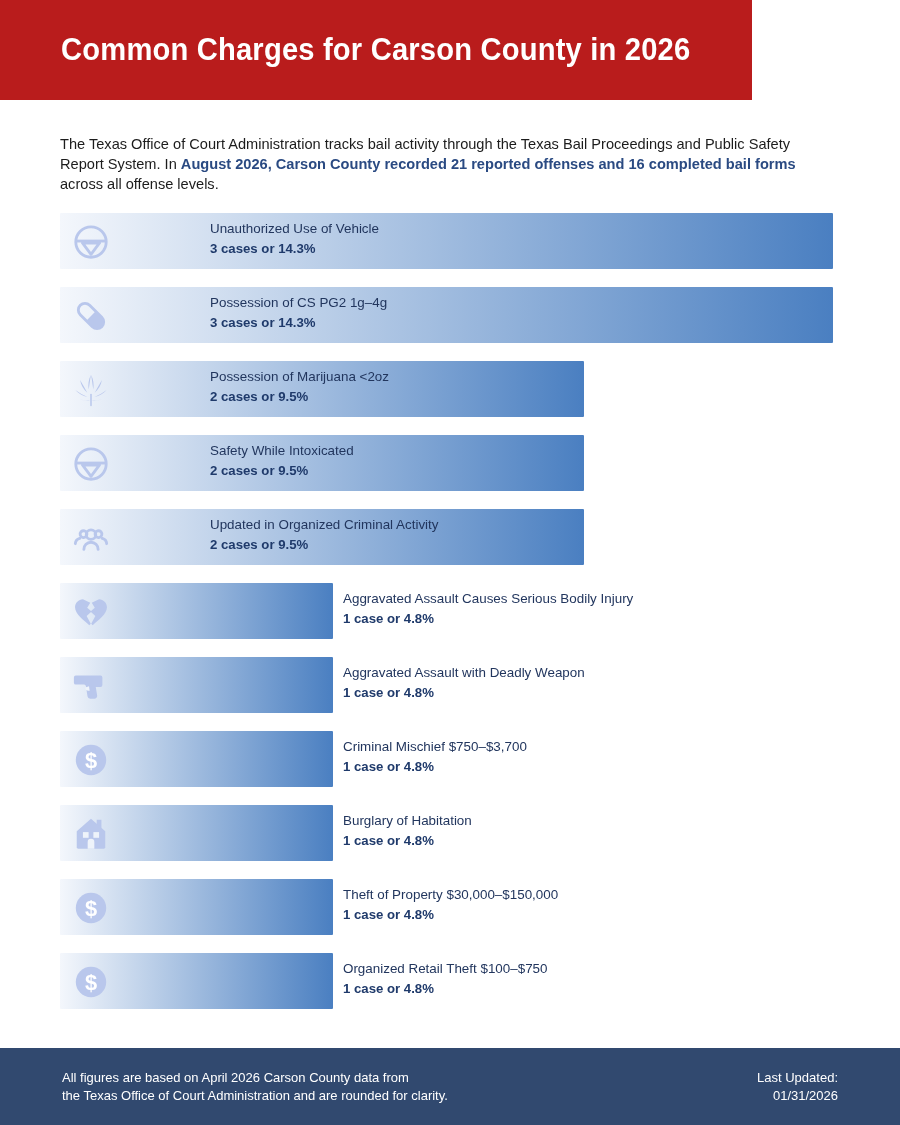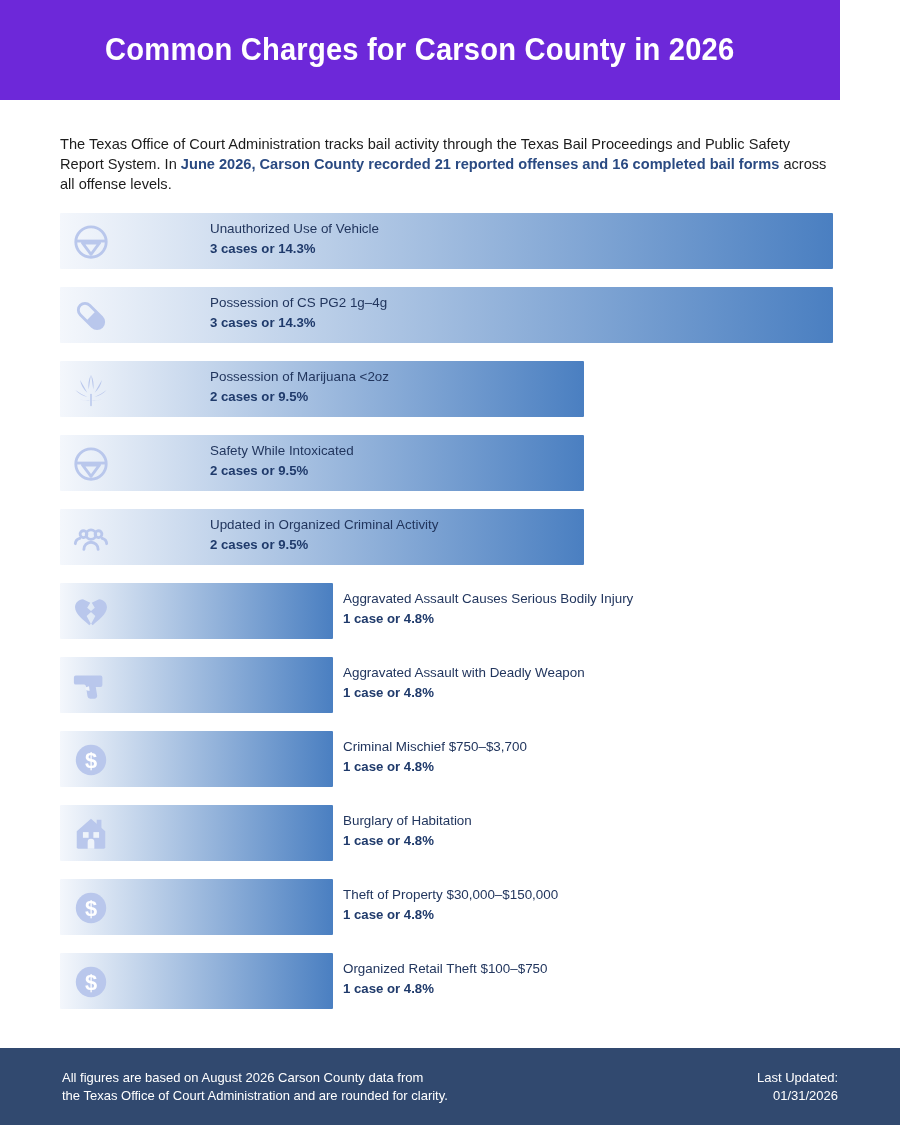"Common Charges for Carson County" .header-band { background: #6d28d9 -> #b91c1c; width: 840px -> 752px }
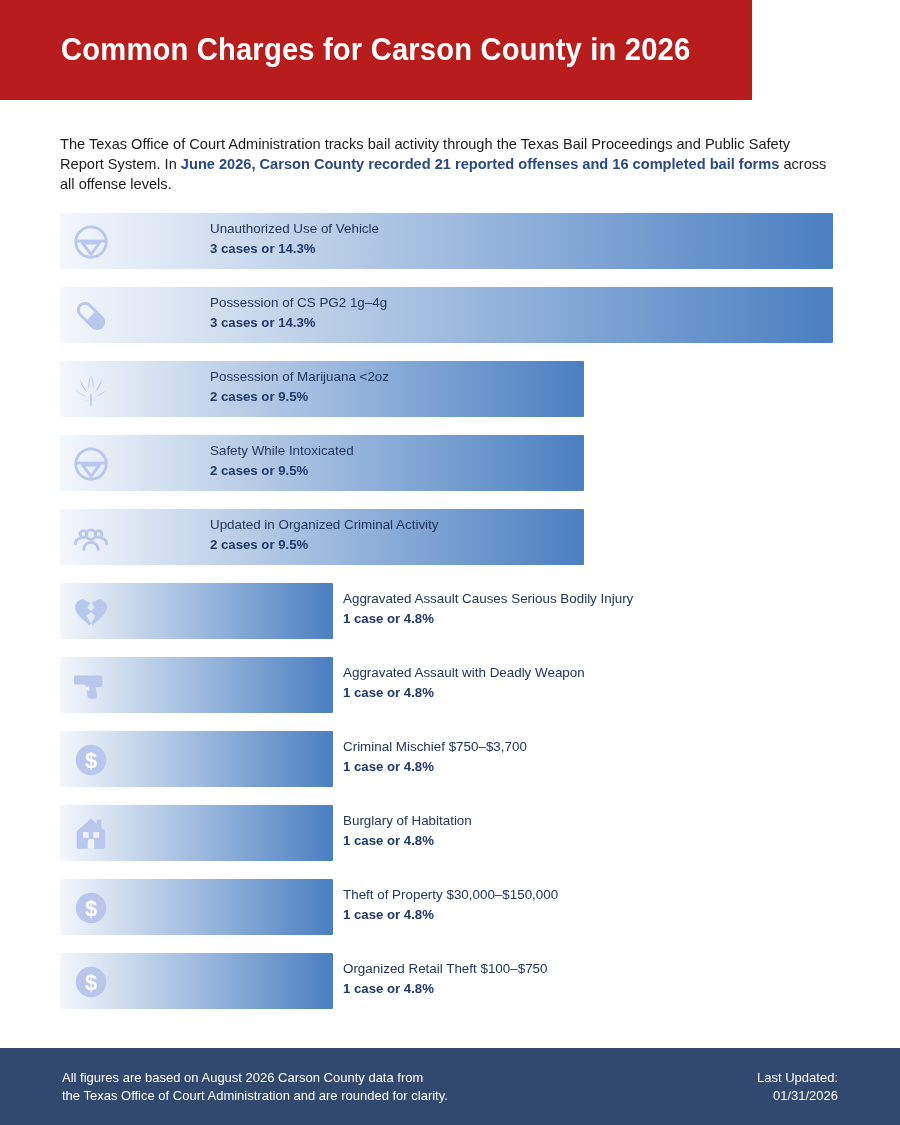"June 2026, Carson County recorded" span.hl { text: June -> August }
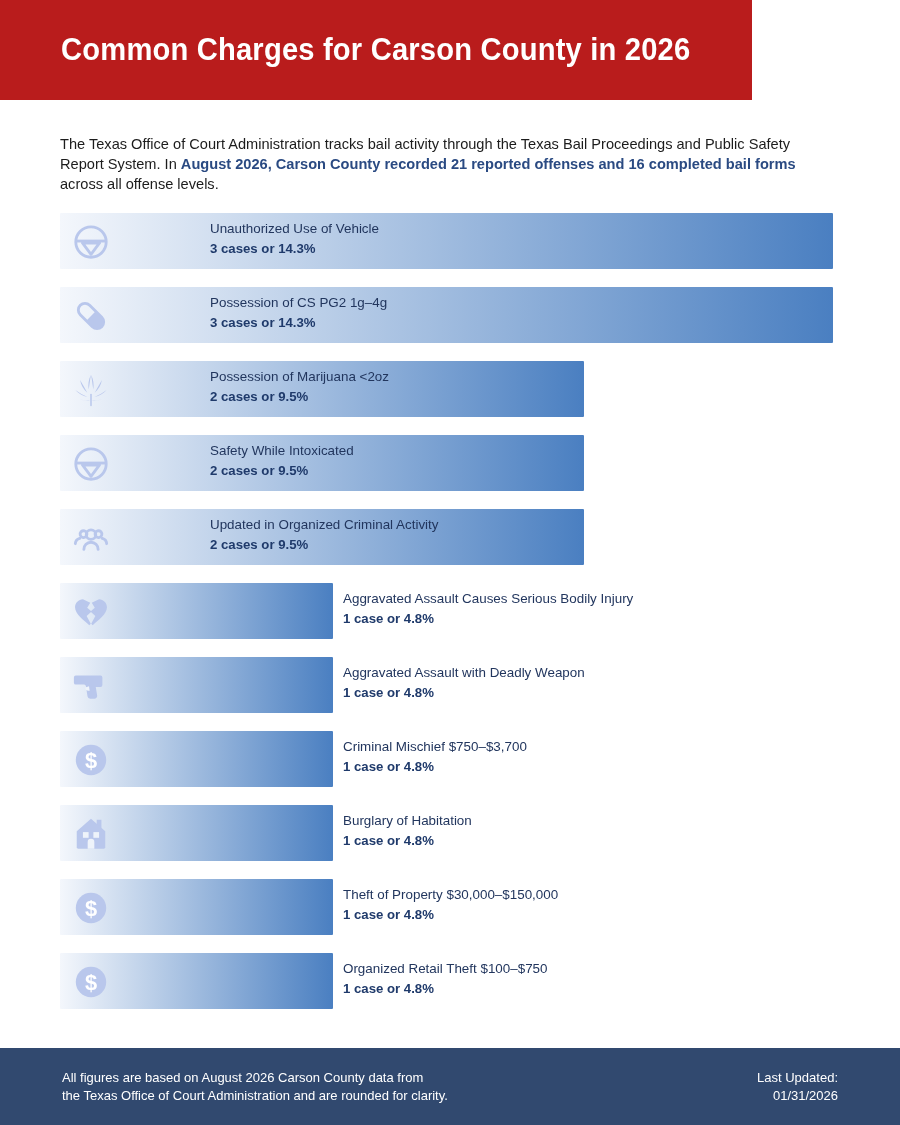"All figures are based on" div { text: August -> April }
